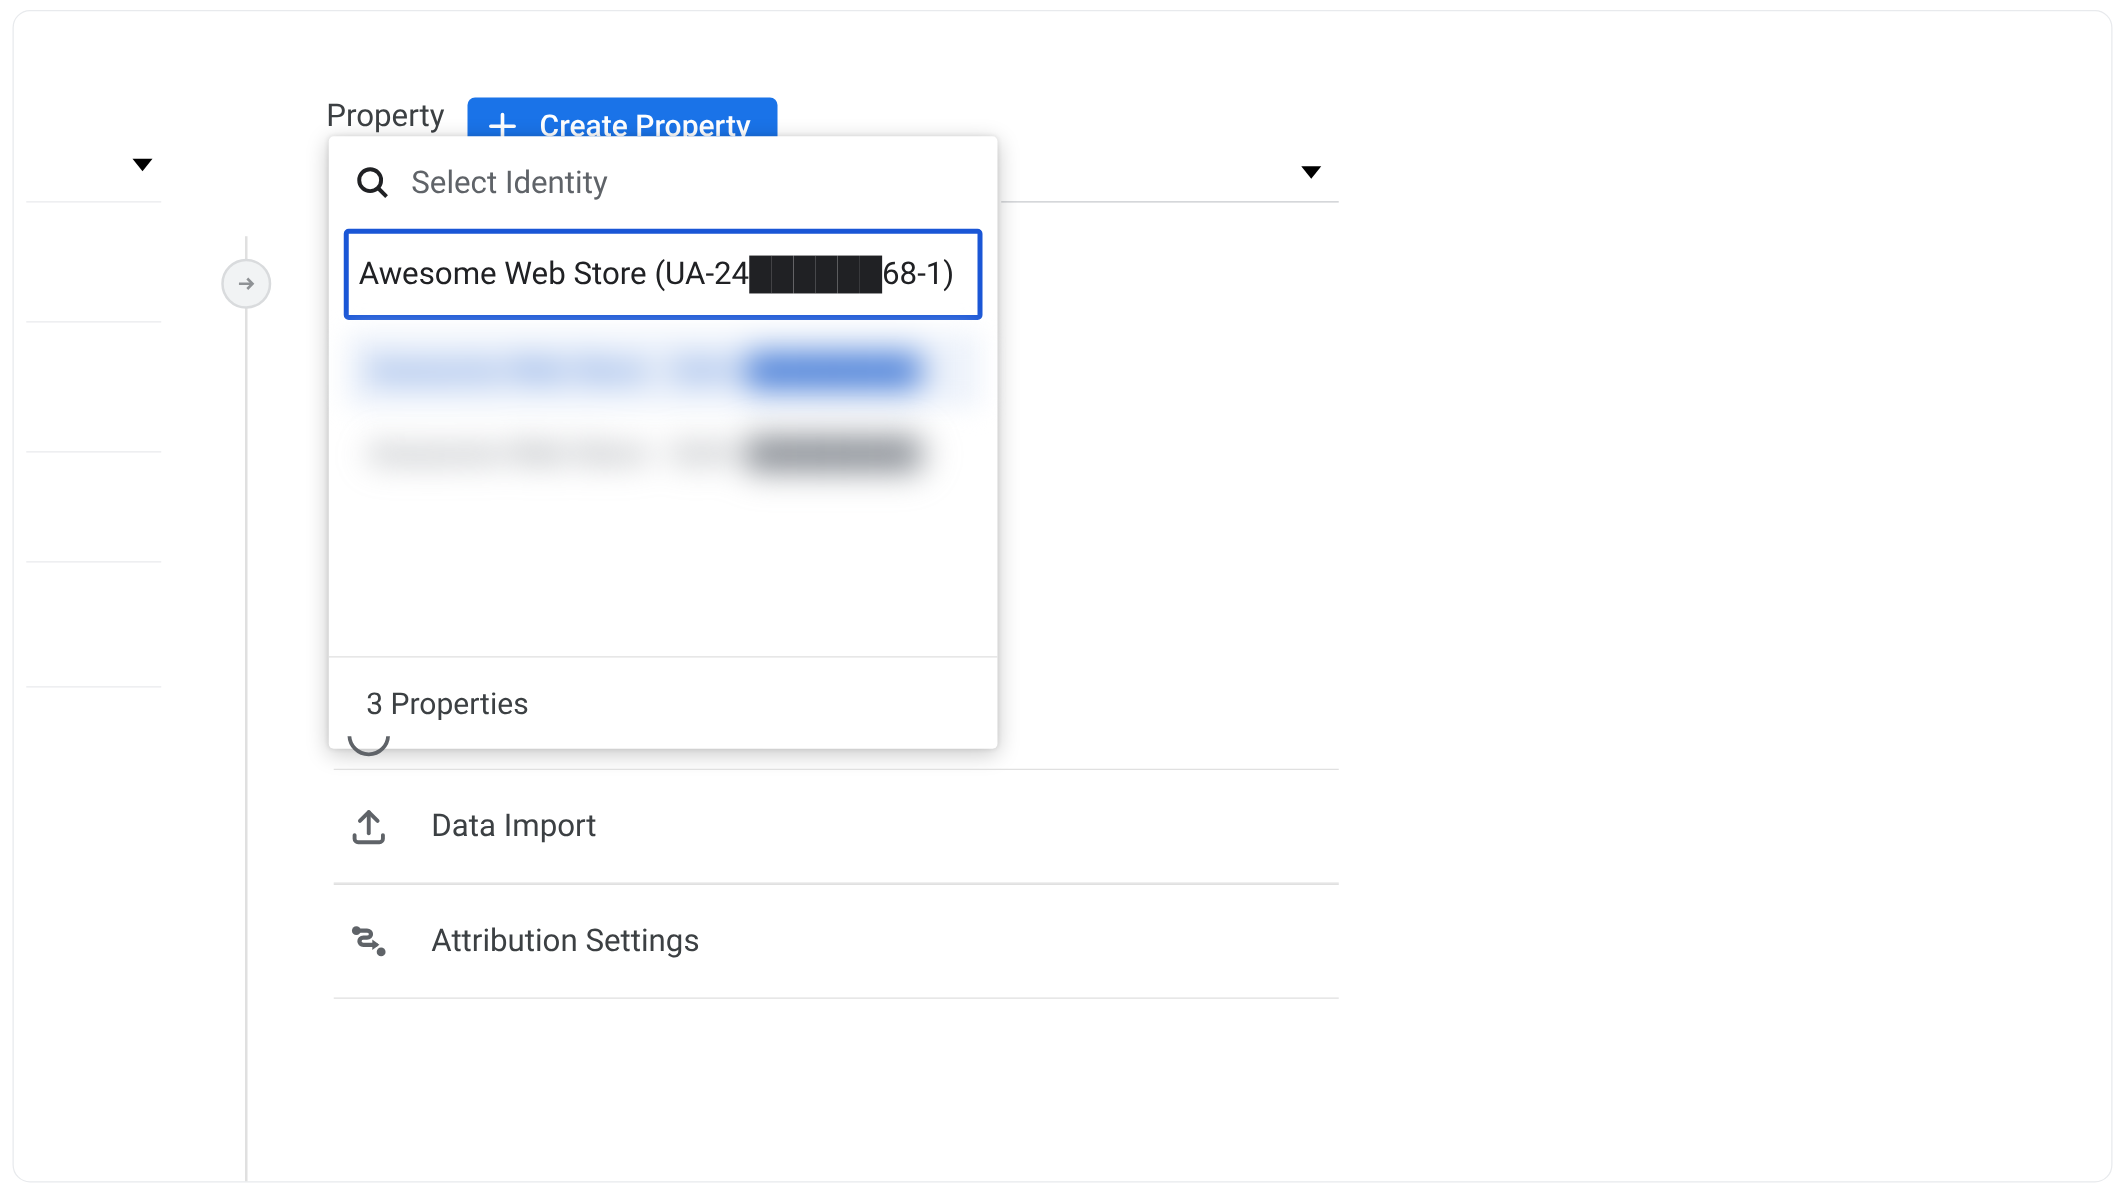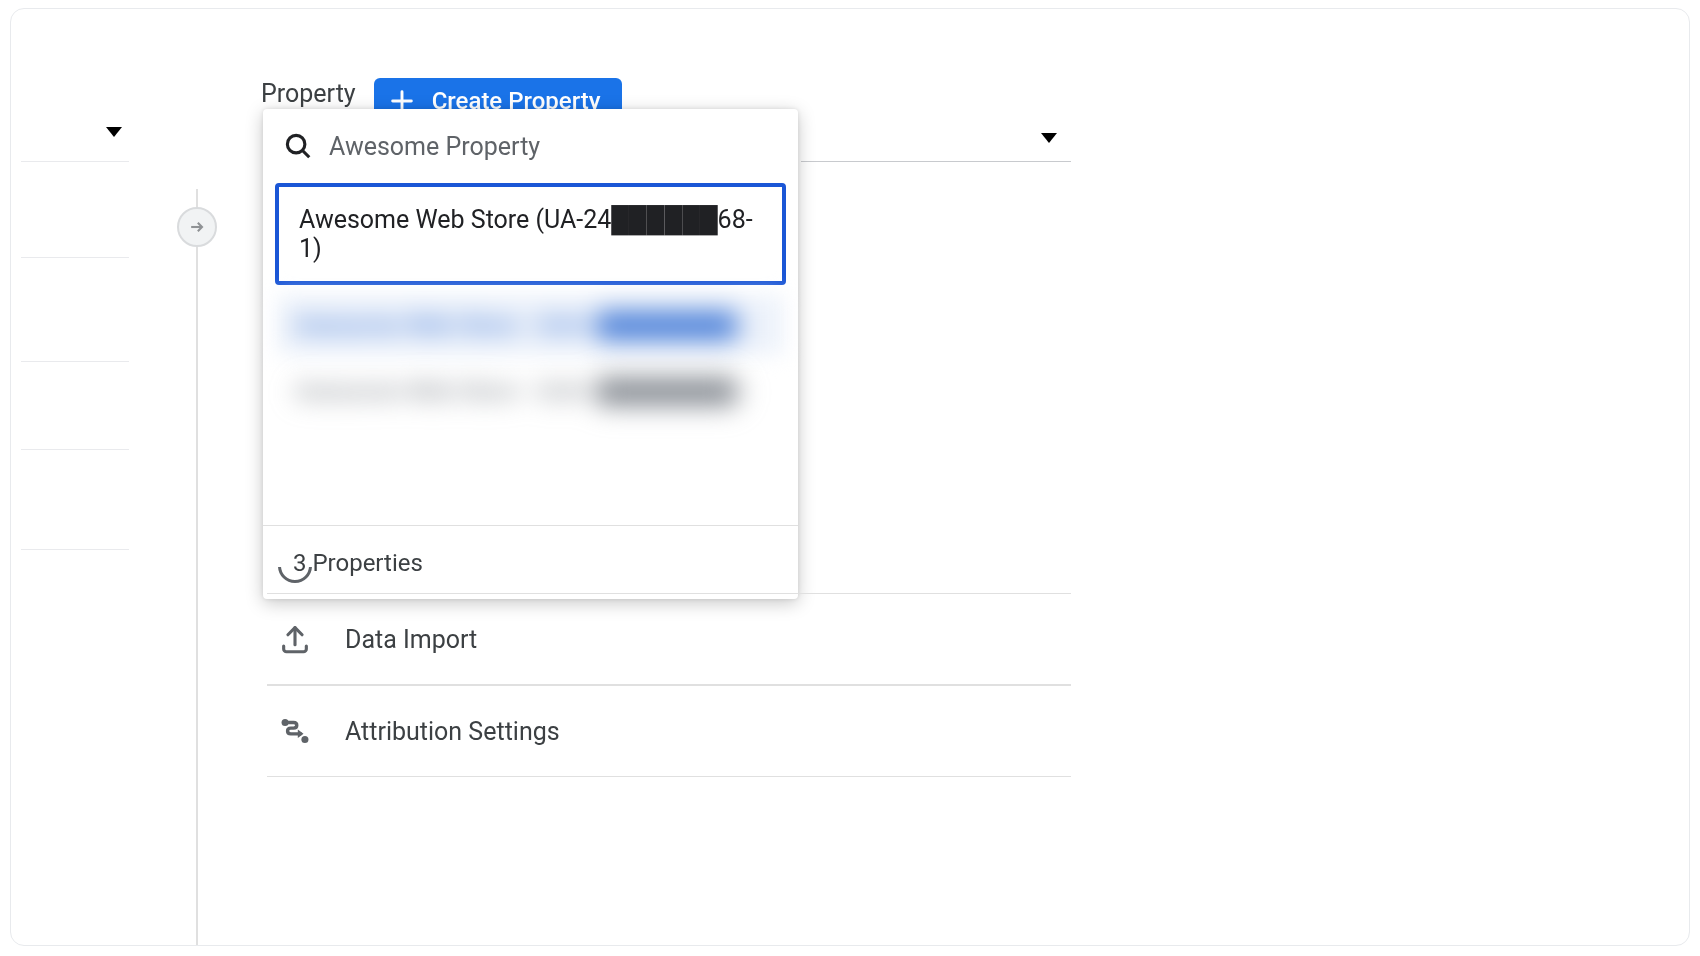"Awesome Property" span.search-text { text: Awesome Property -> Select Identity }
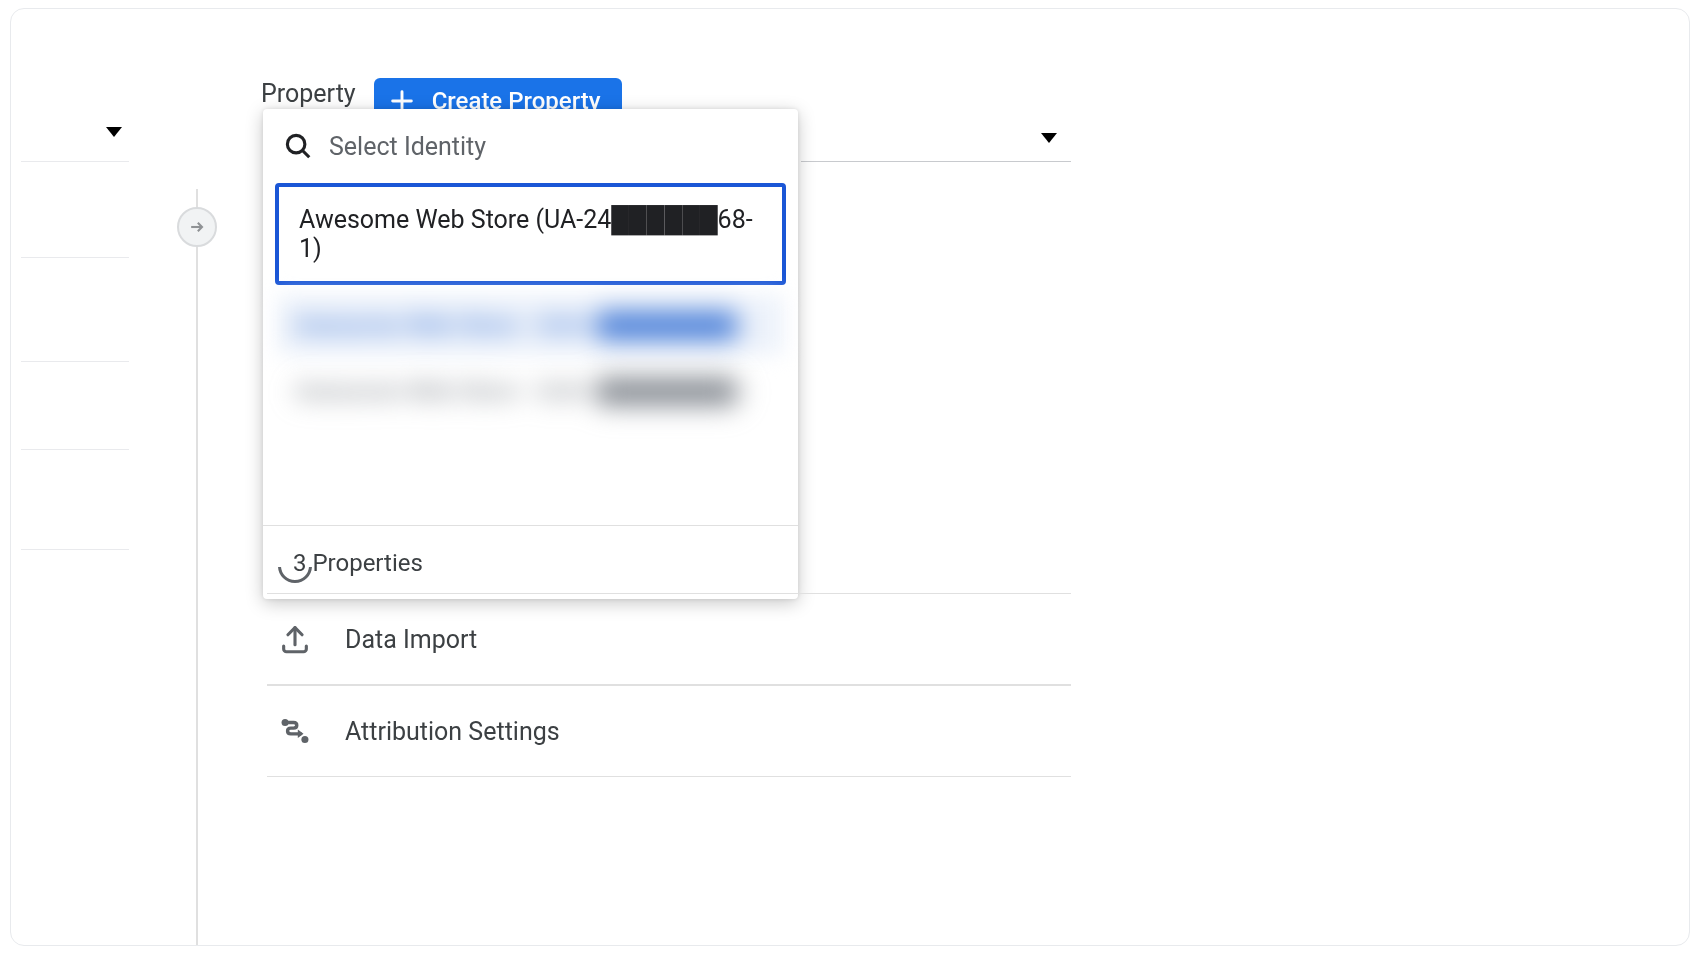"Awesome Web Store (UA-24██████68-1)" .option-selected { padding: 18px 20px -> 18px 8px }
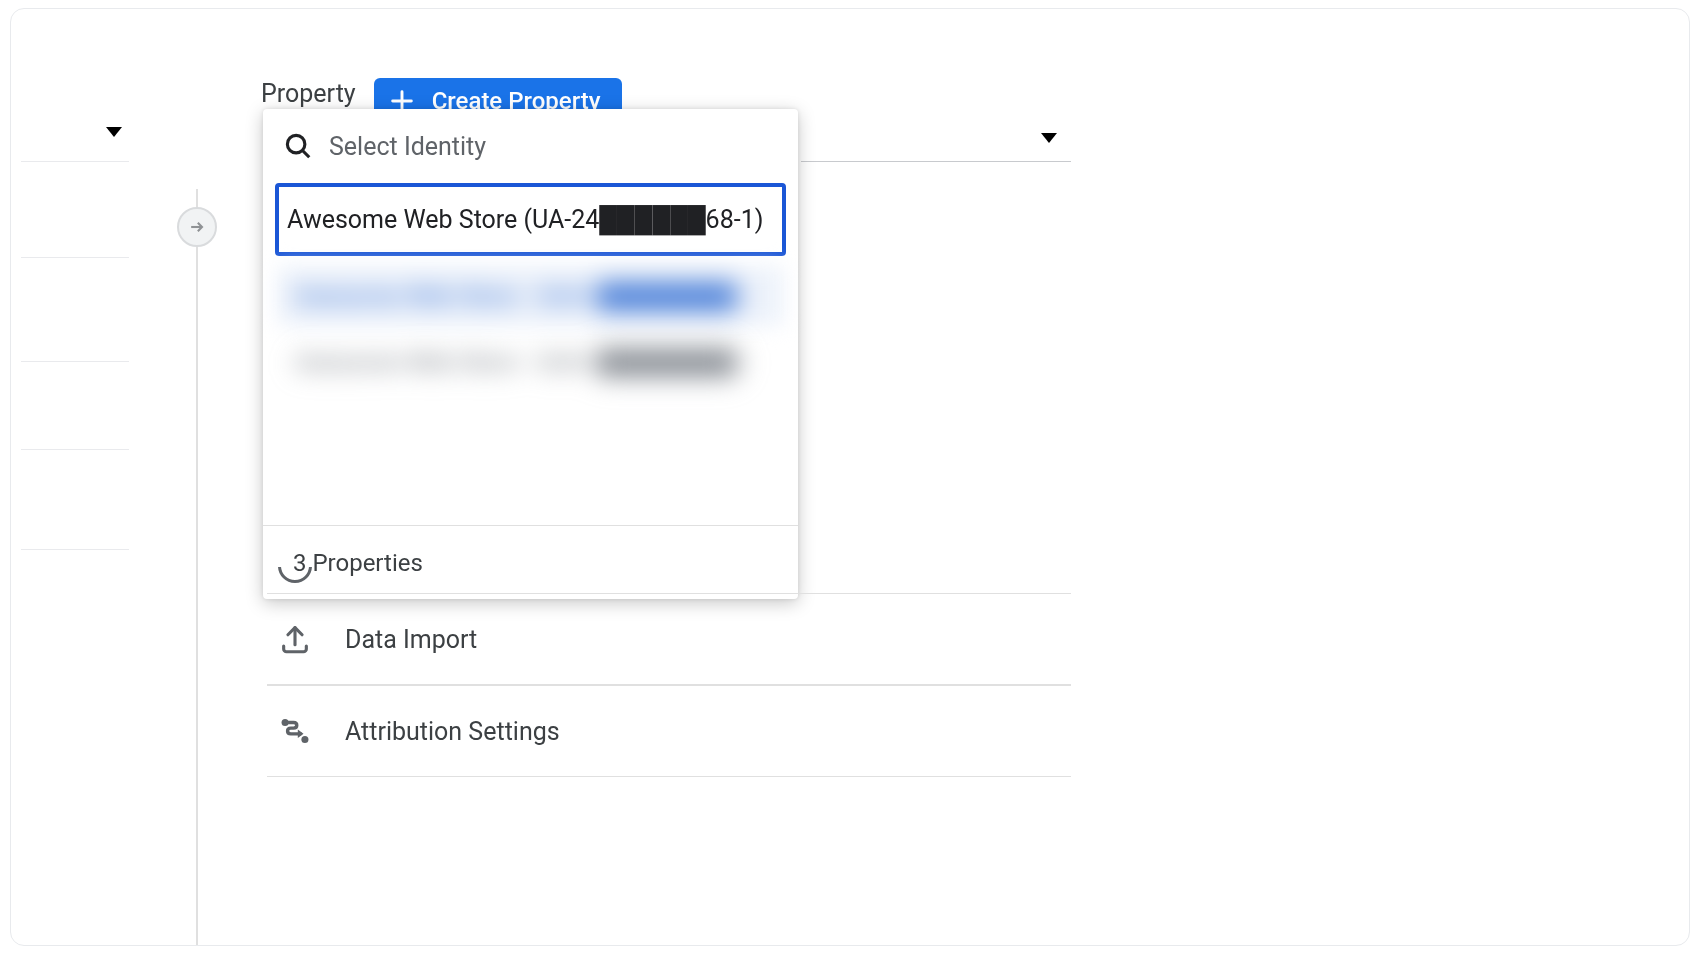"Data Import" .menu-list { top: 558px -> 580px }
